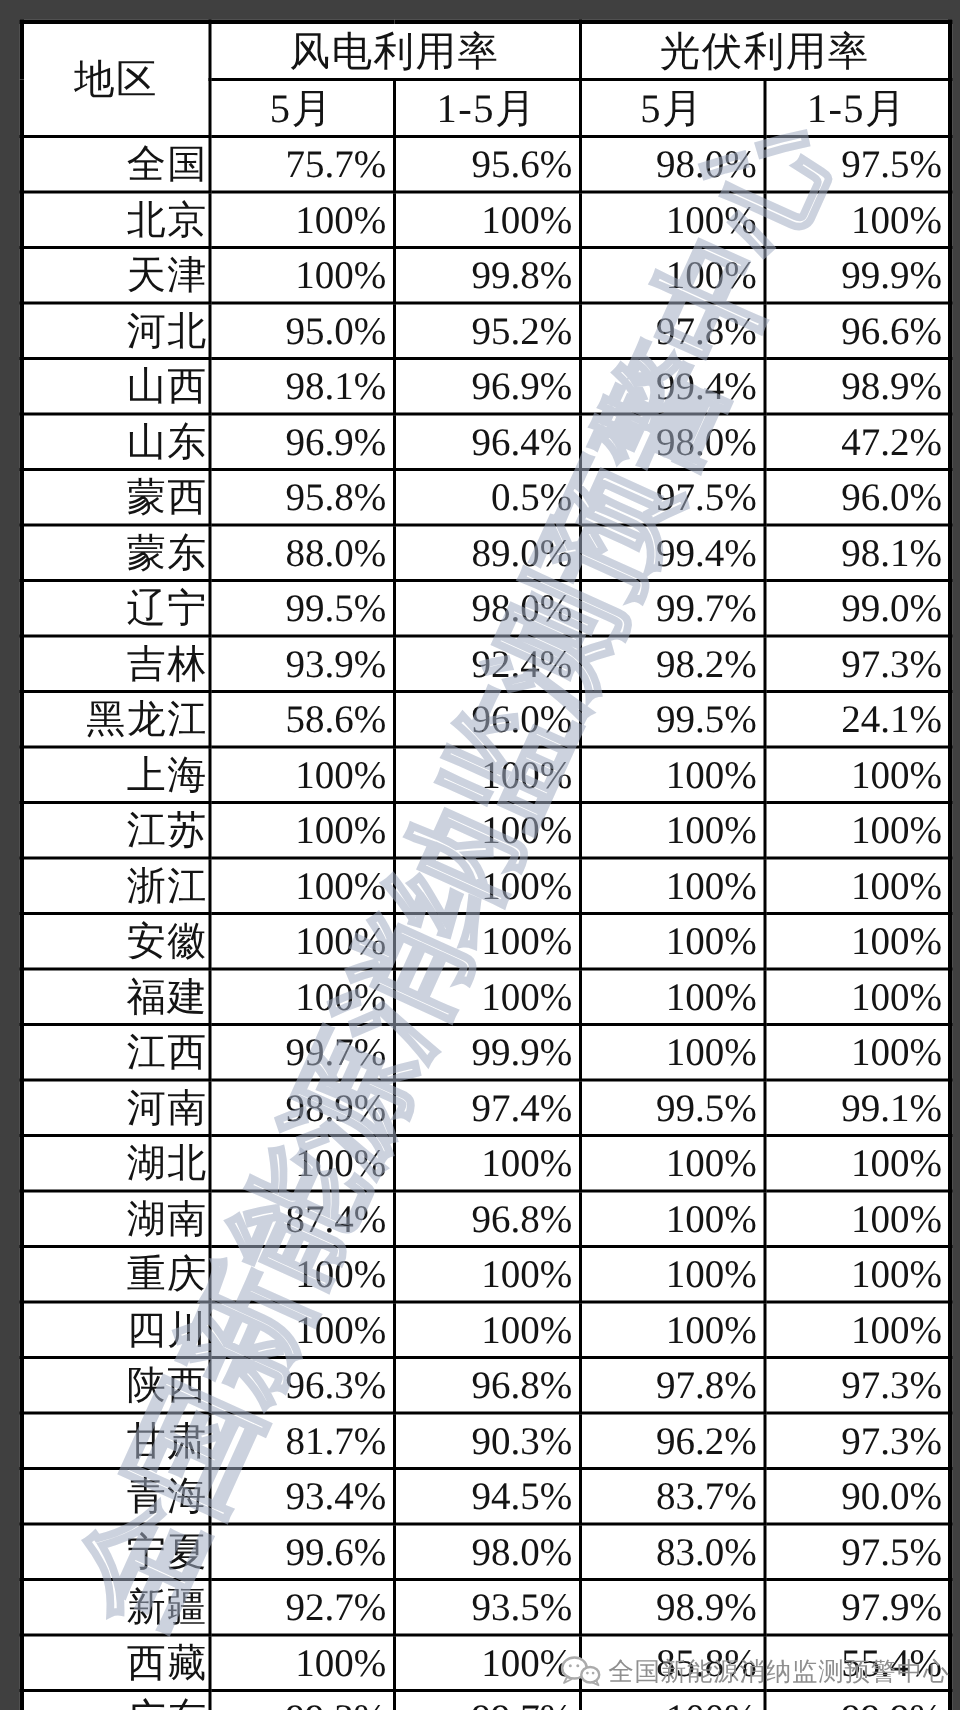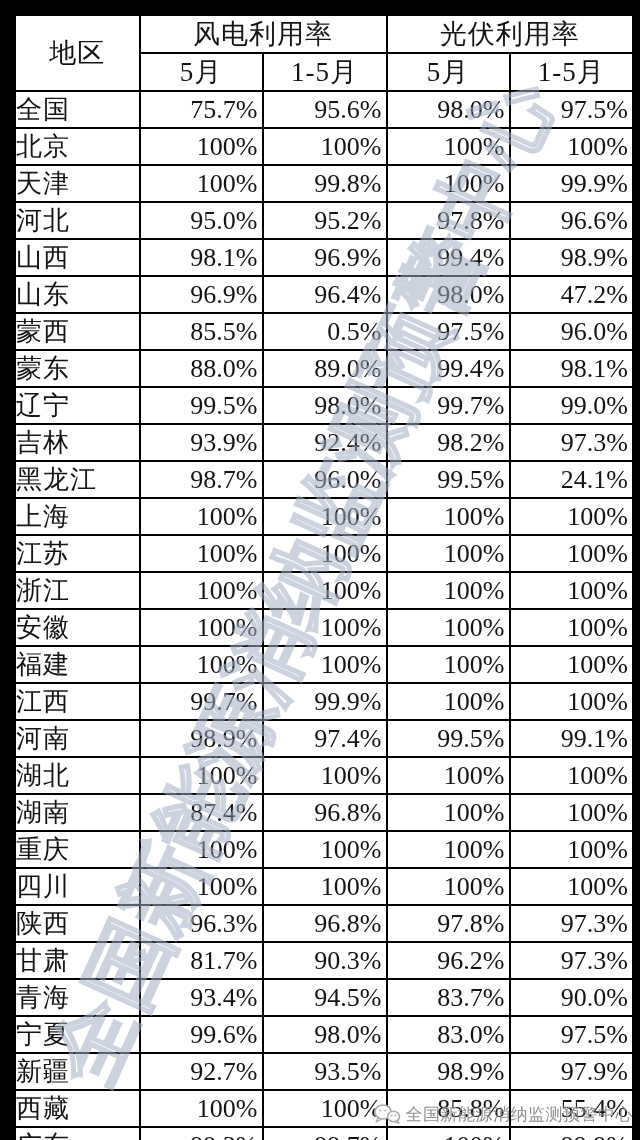"地区" .page { background: #000000 -> #404040 }
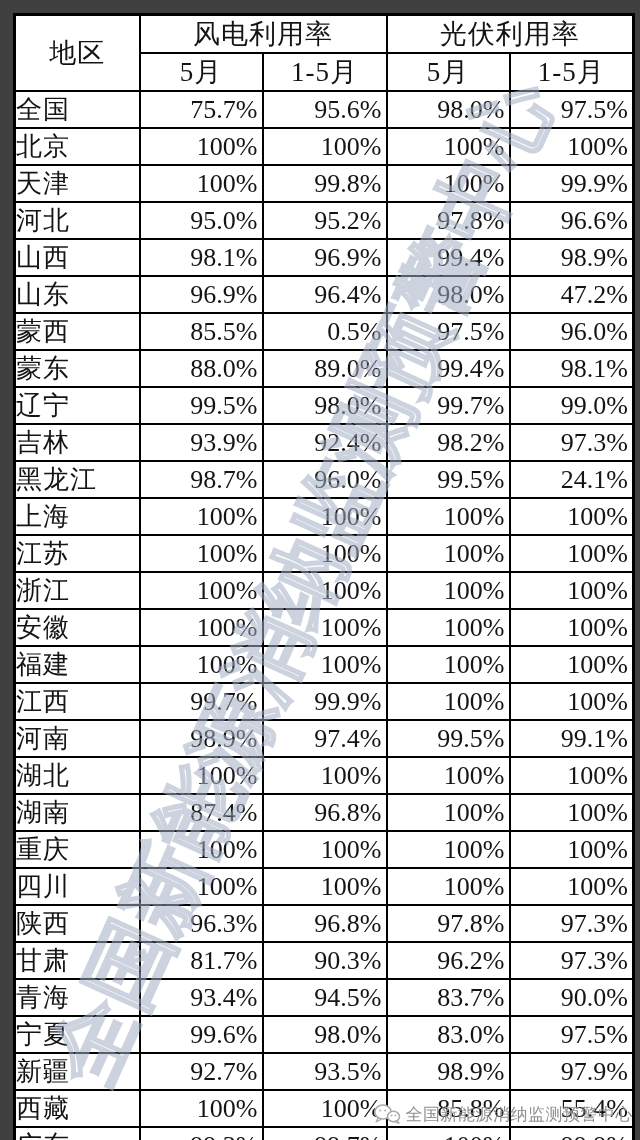"全国" table.util td.region { text-align: left -> right }
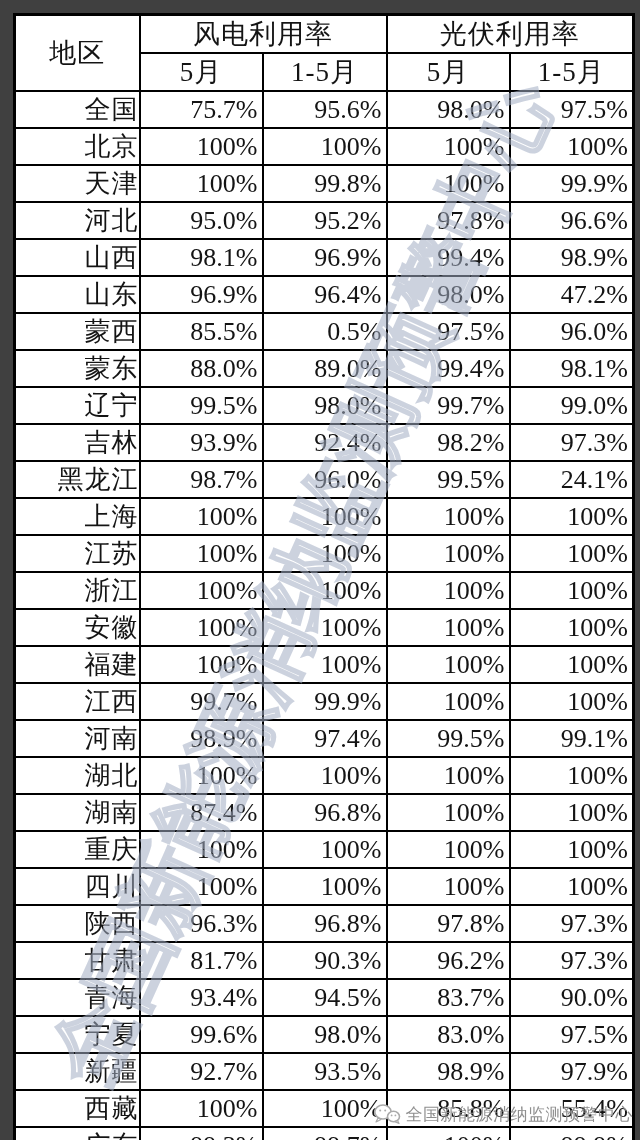"85.5%" td.num { text: 85.5% -> 95.8% }
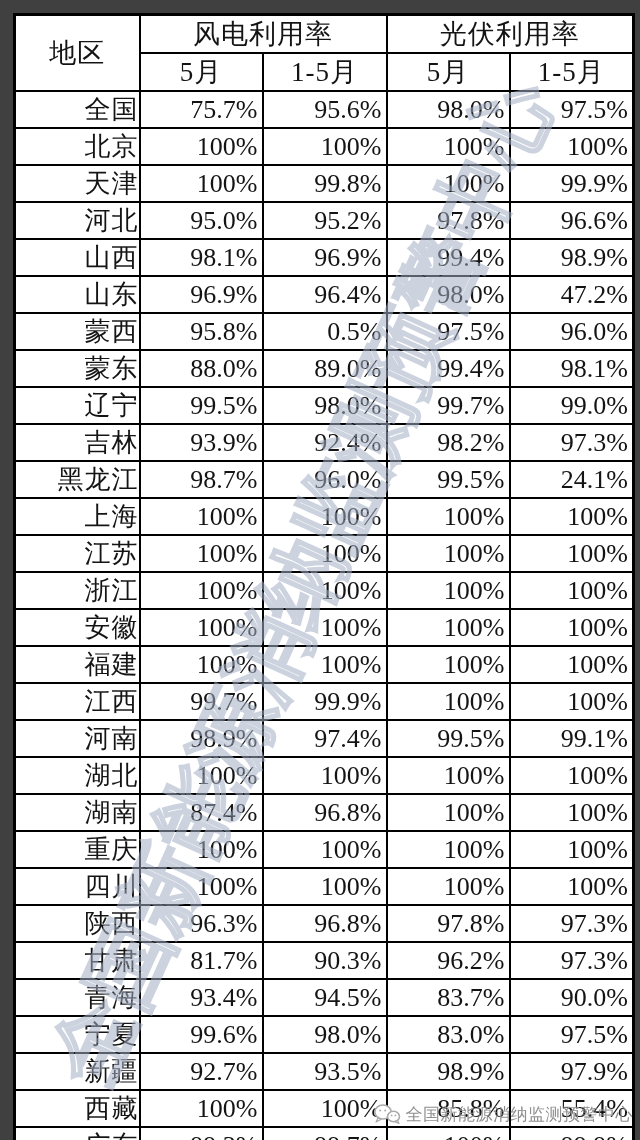"98.7%" td.num { text: 98.7% -> 58.6% }
